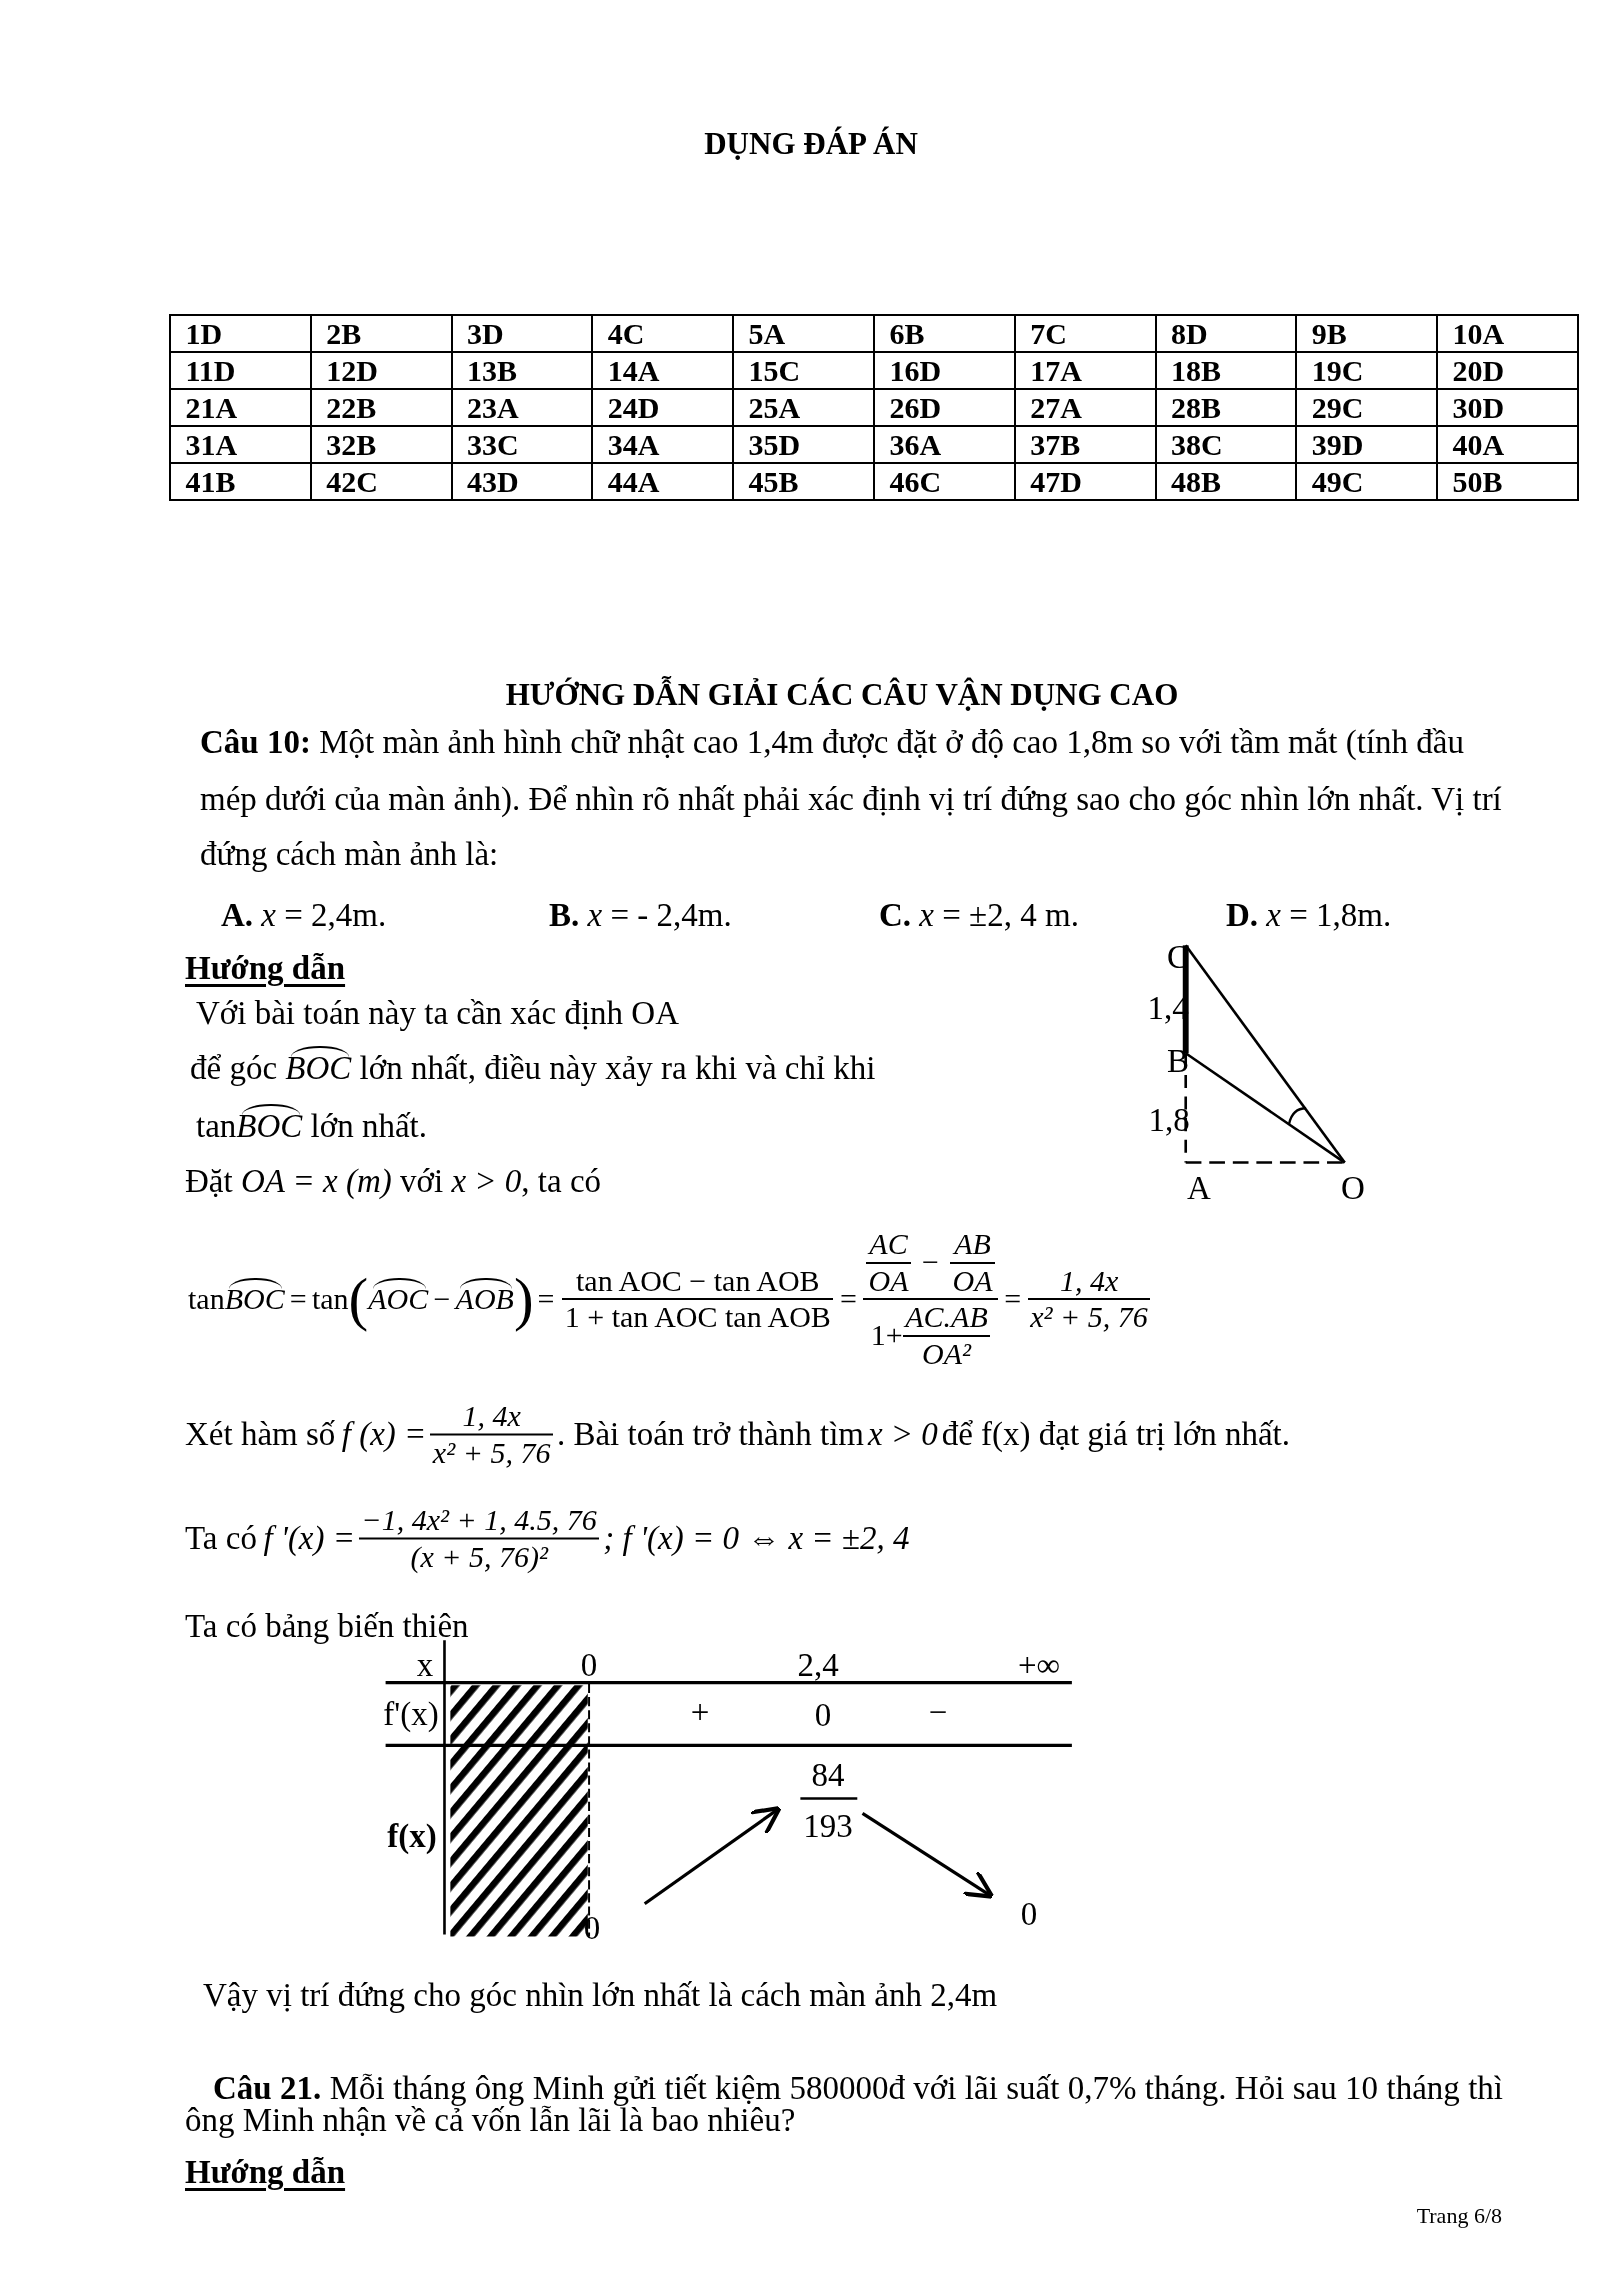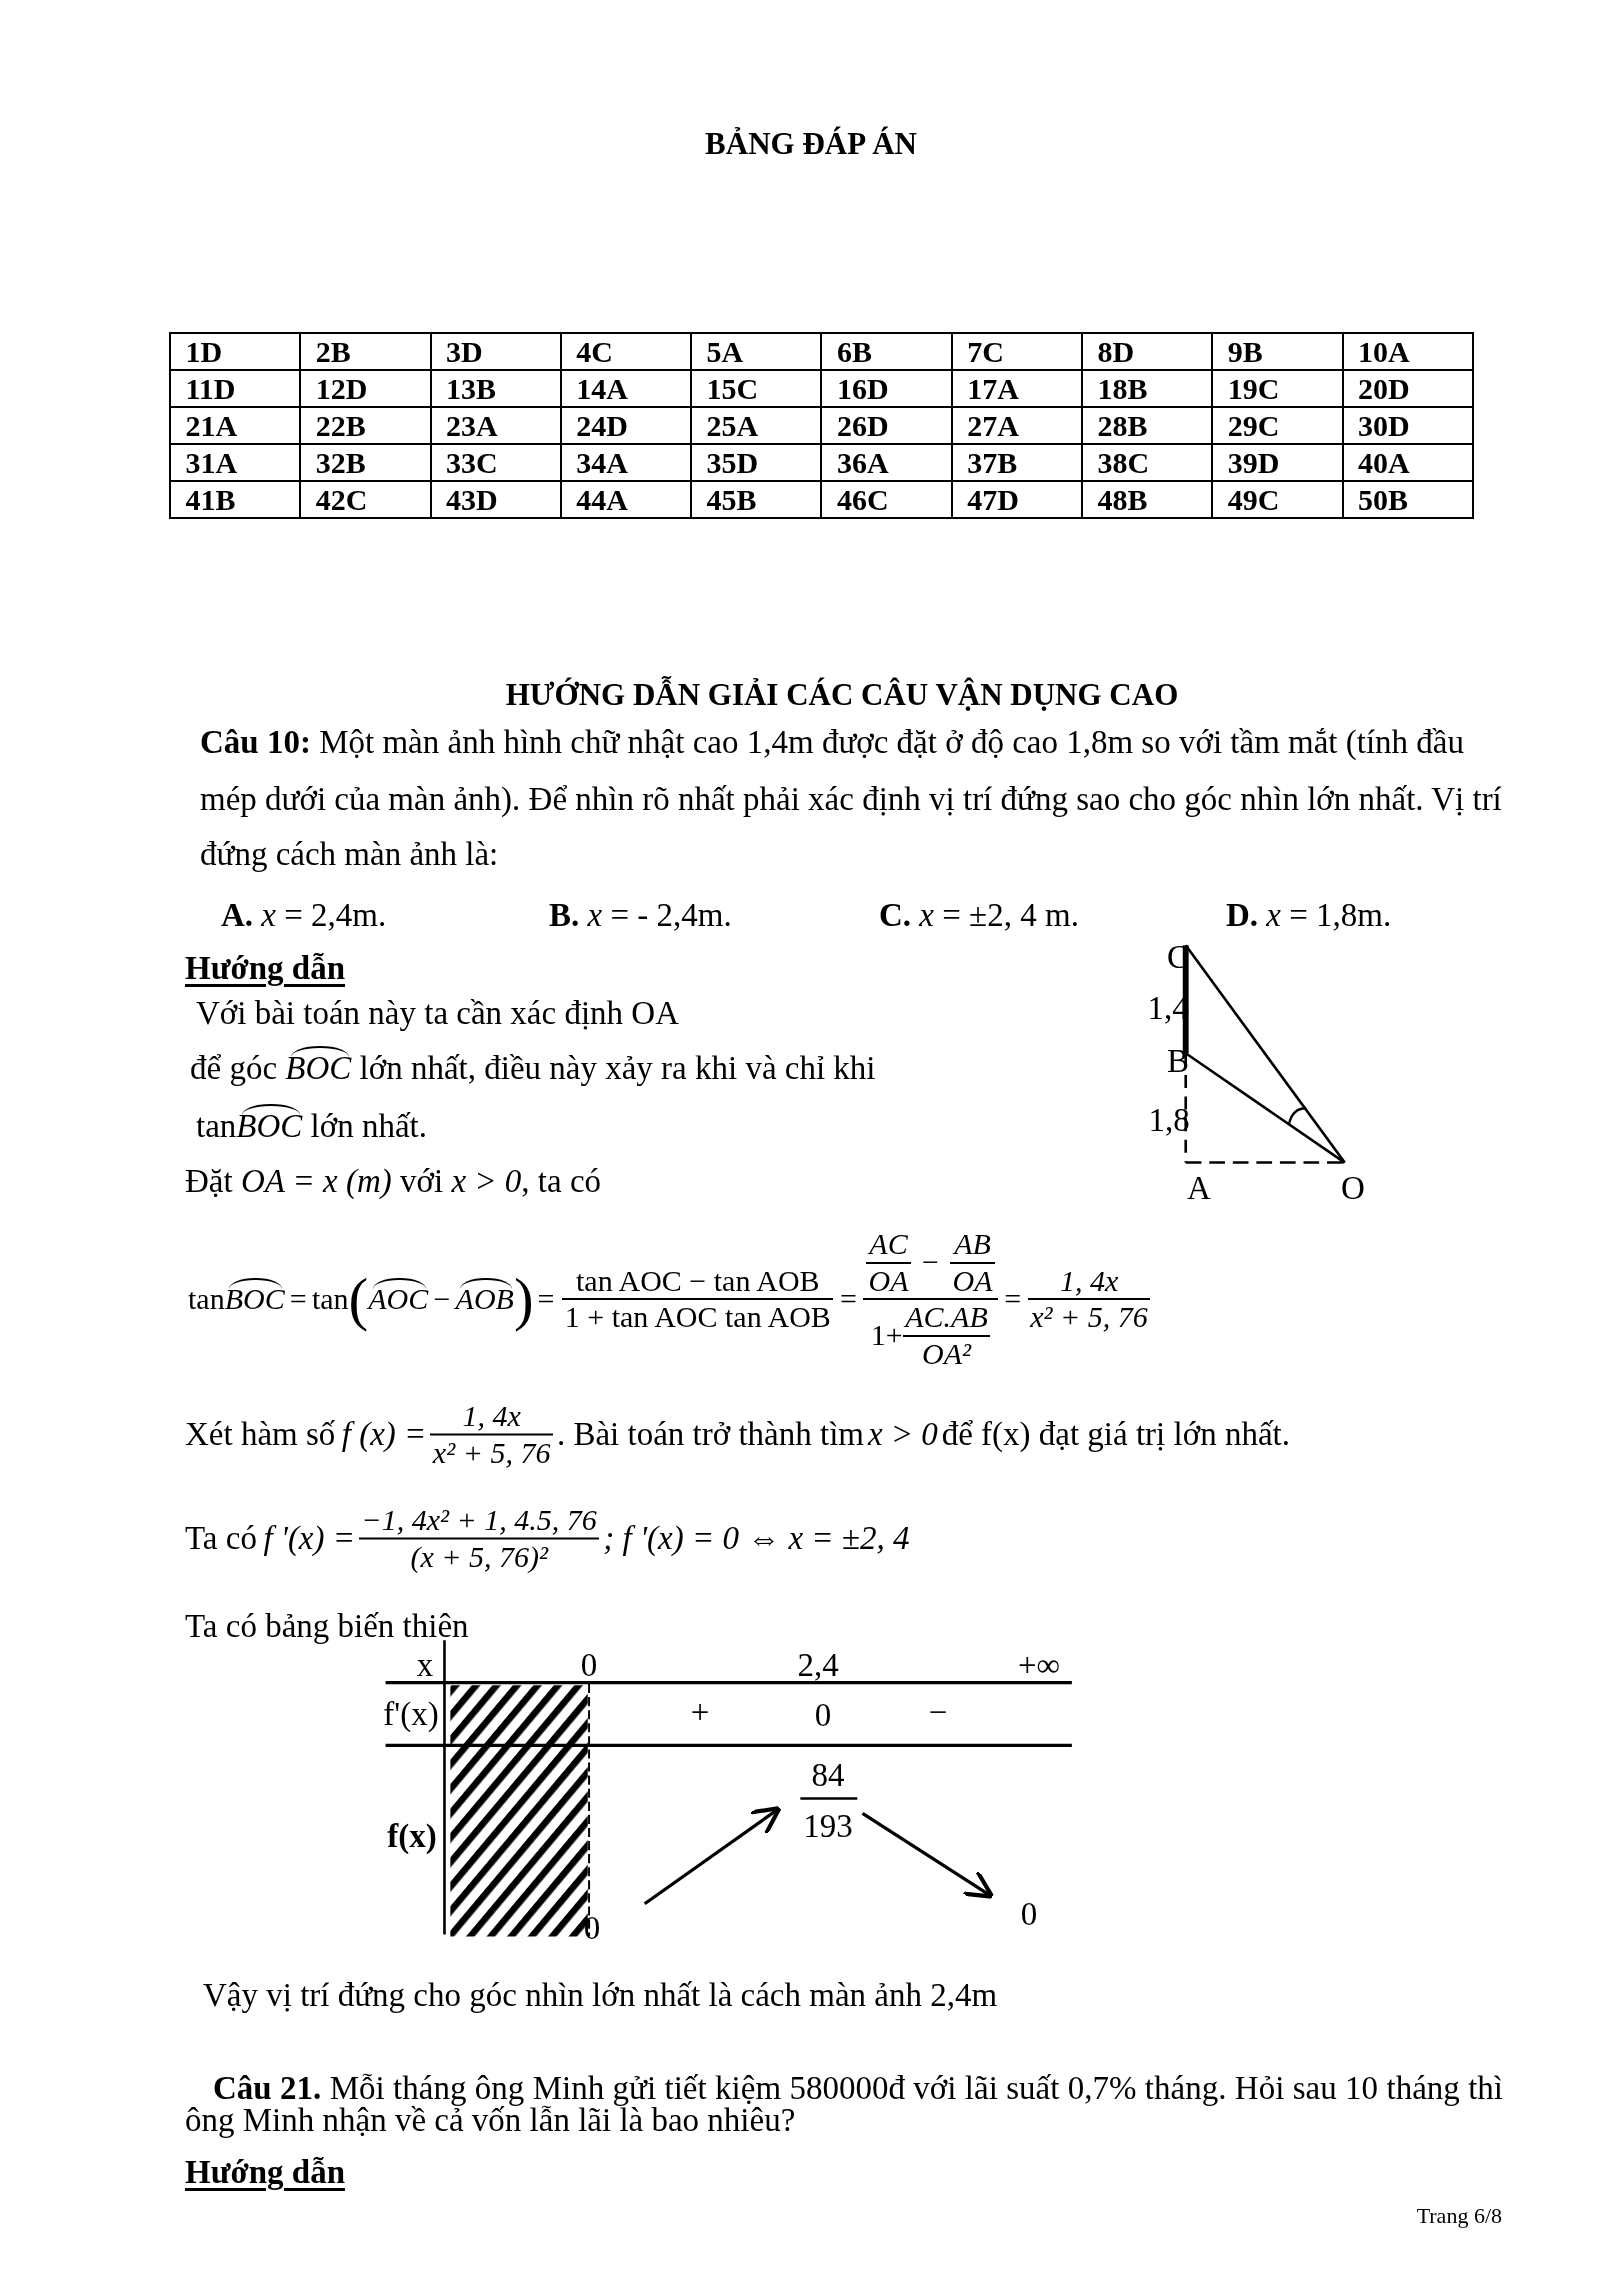"BẢNG ĐÁP ÁN" div.abs { text: BẢNG -> DỤNG }
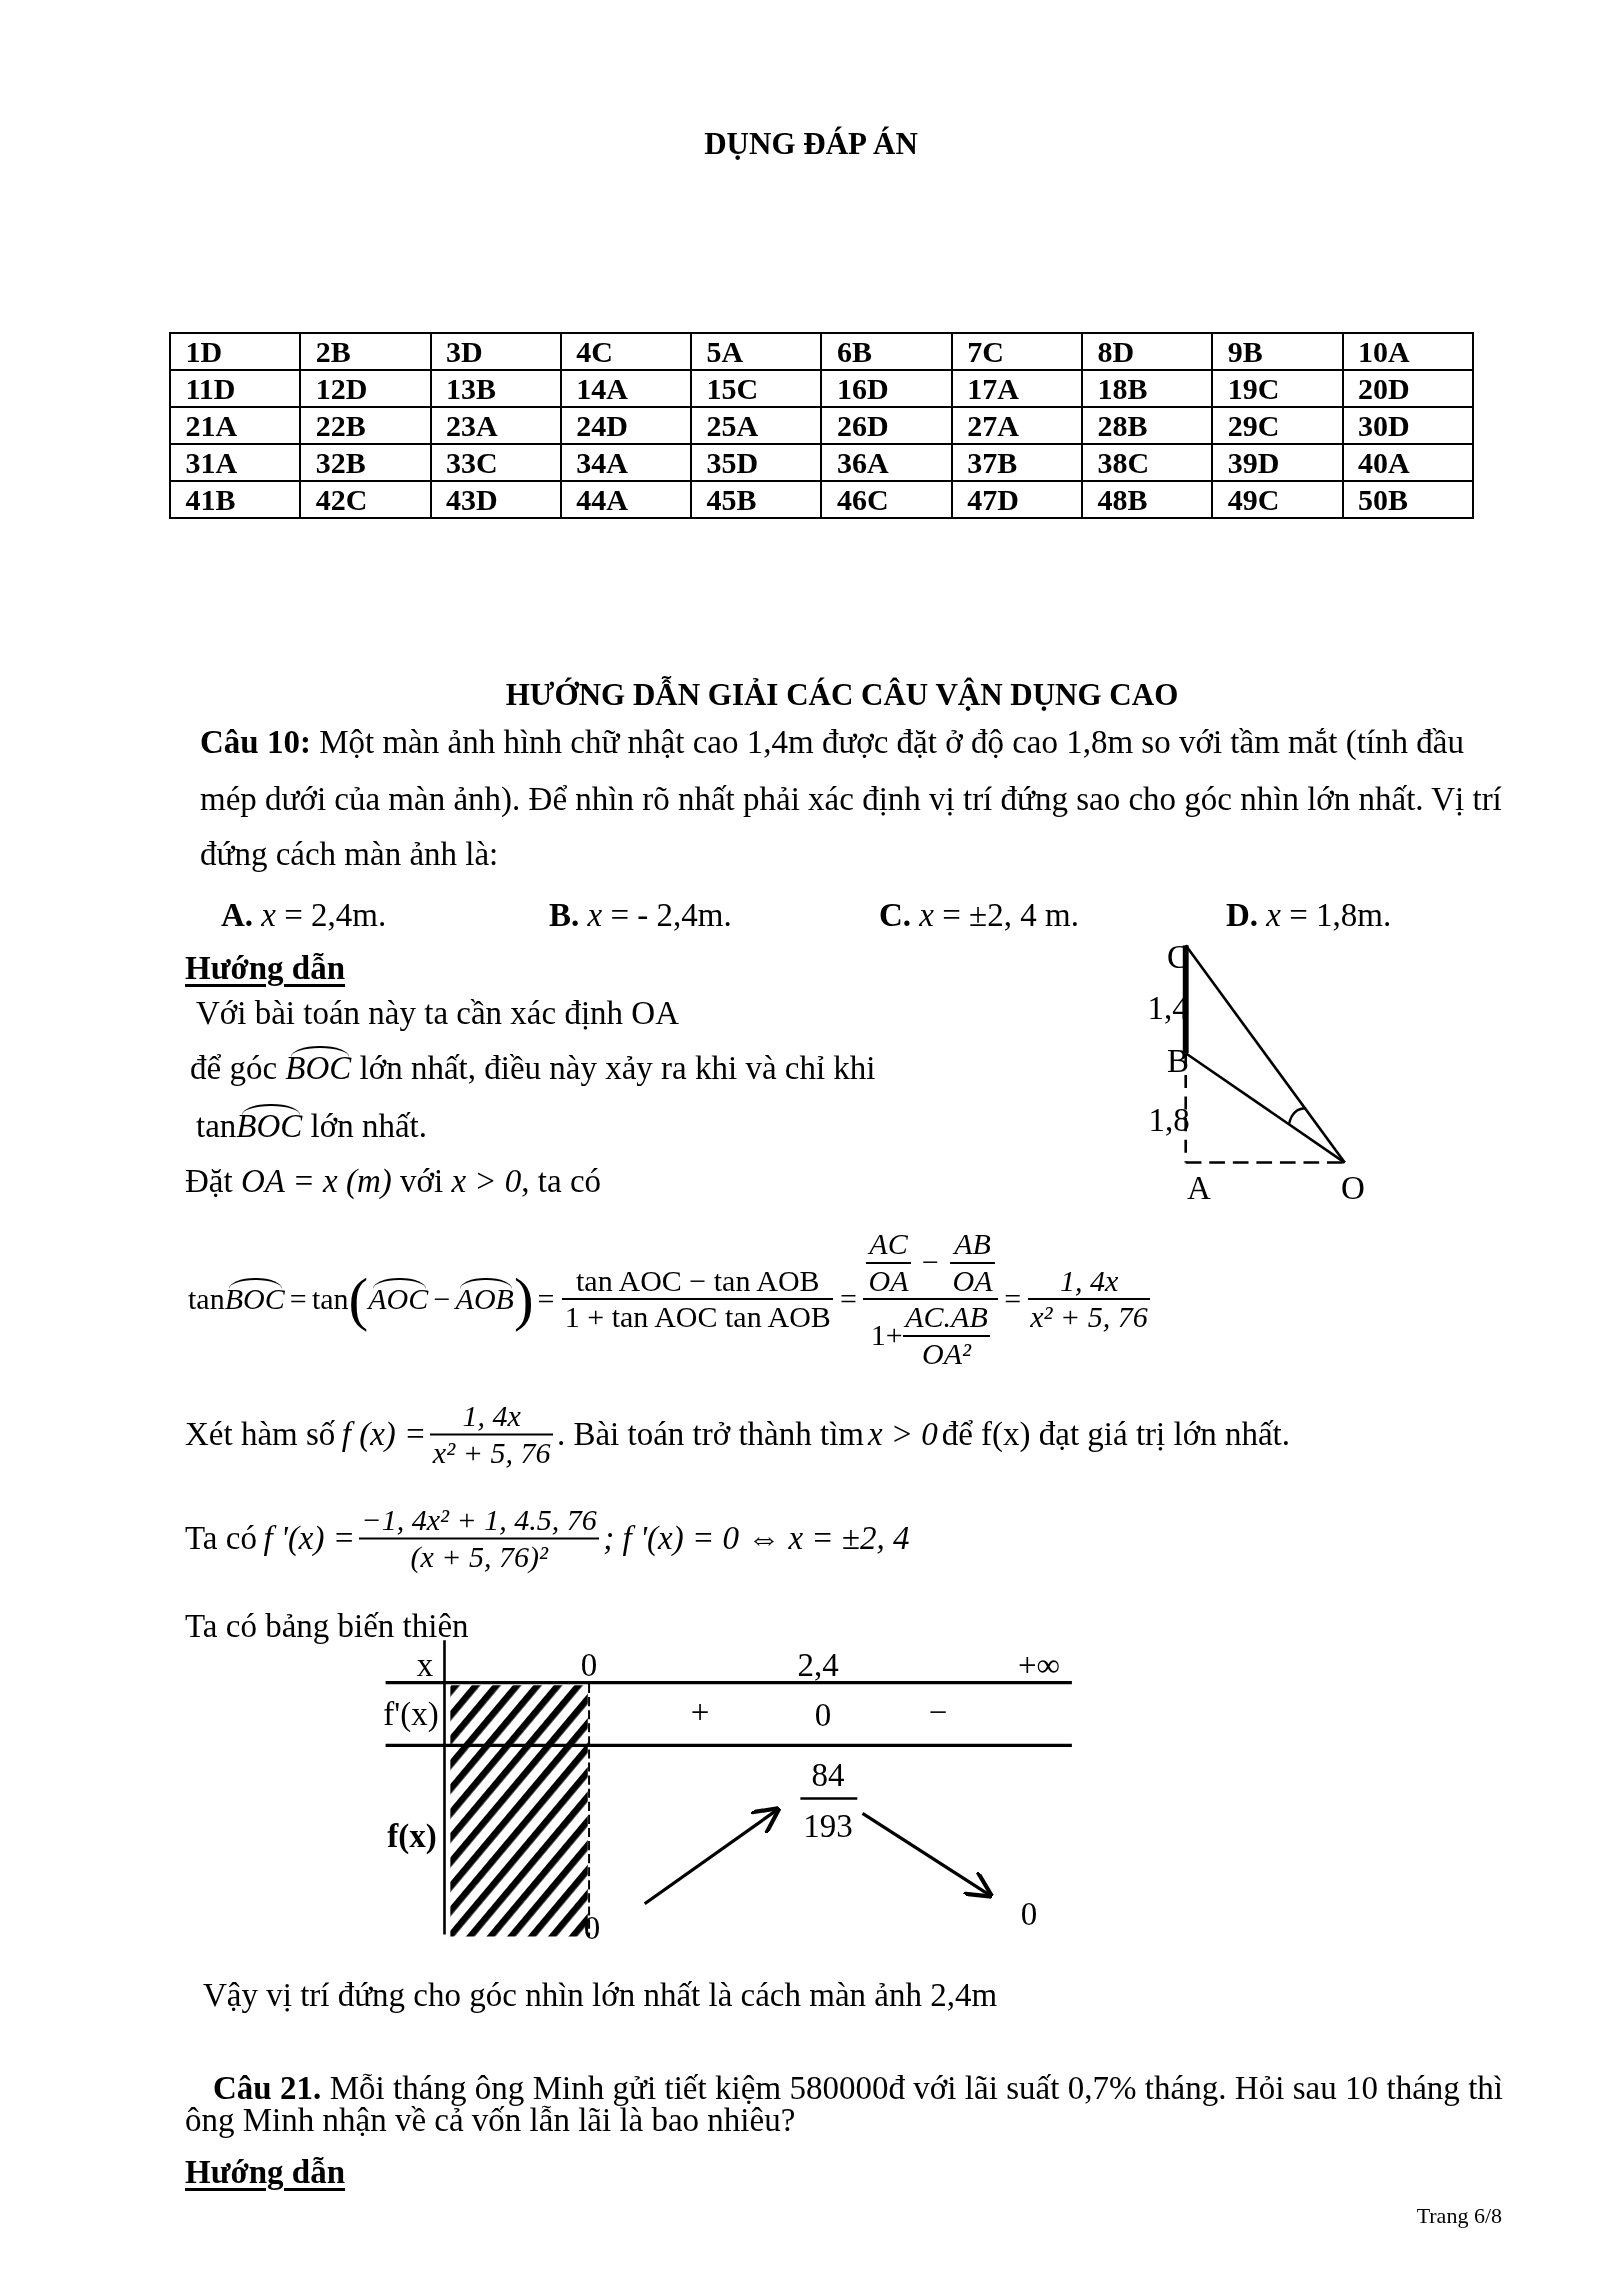"1D" table.ans { top: 332px -> 314px; width: 1305px -> 1410px }
